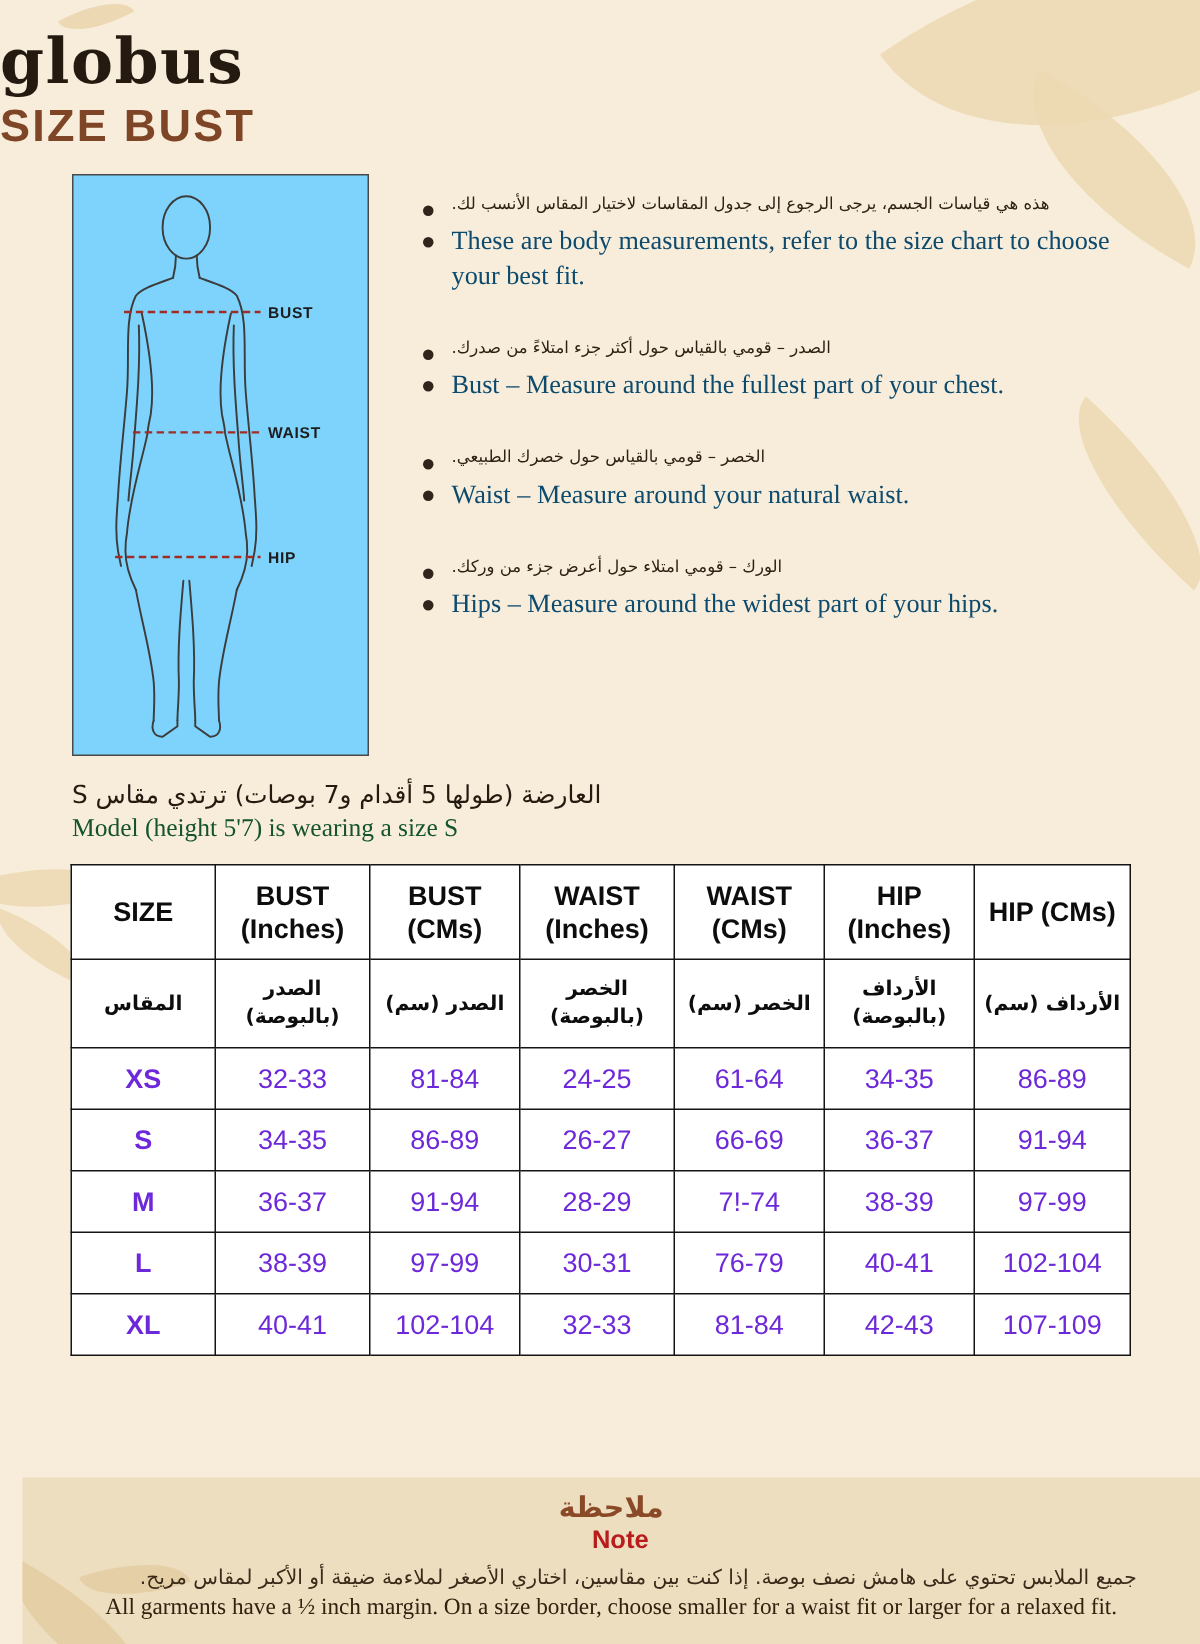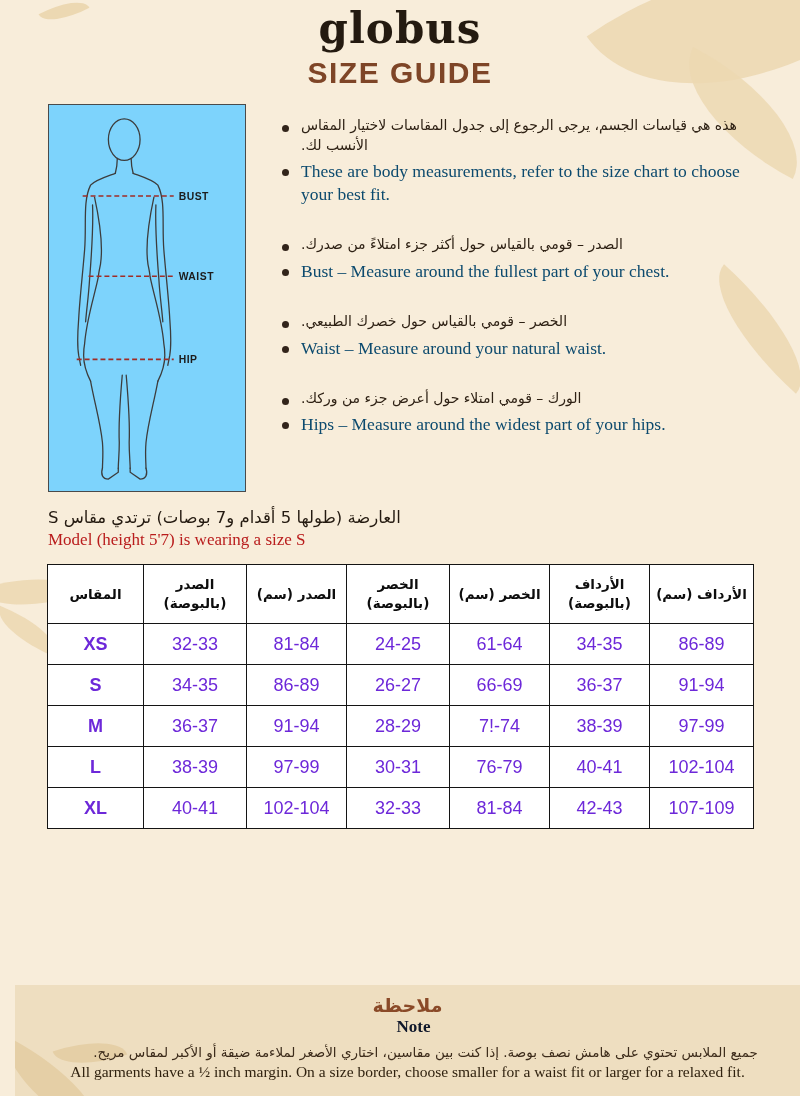"globus" .header { padding-top: 8px -> 20px; text-align: center -> left }
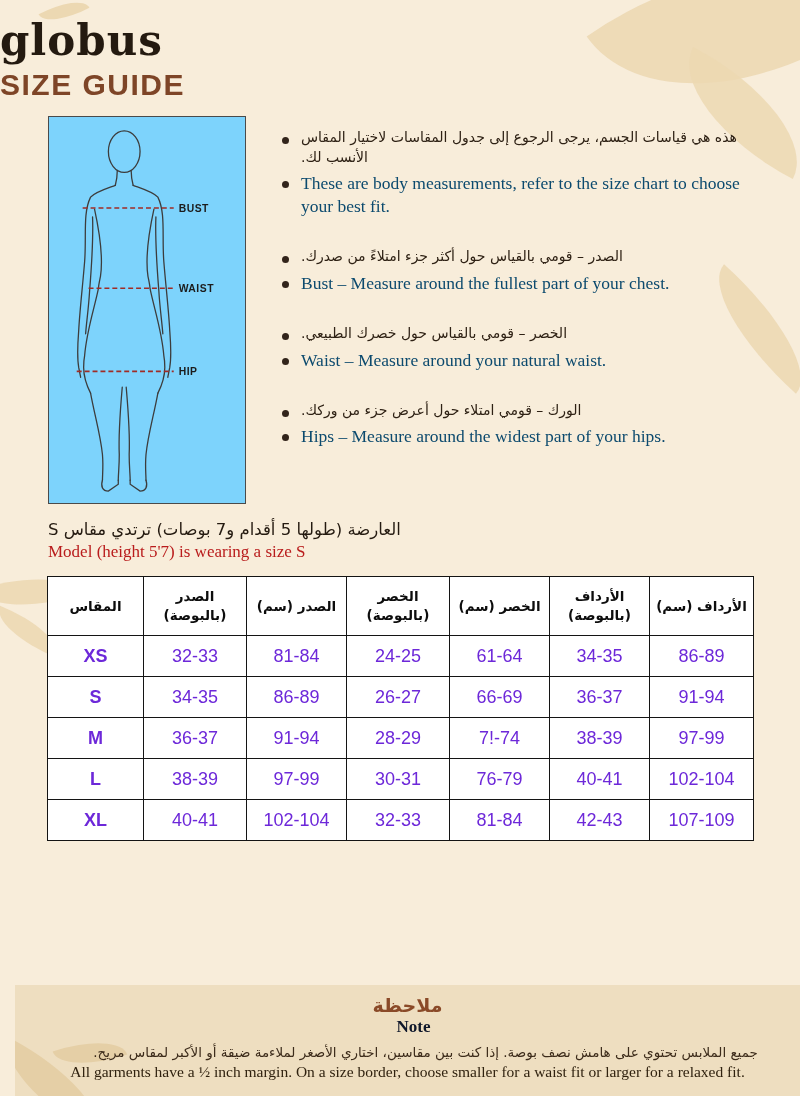"SIZE GUIDE" div.title { text: GUIDE -> BUST }
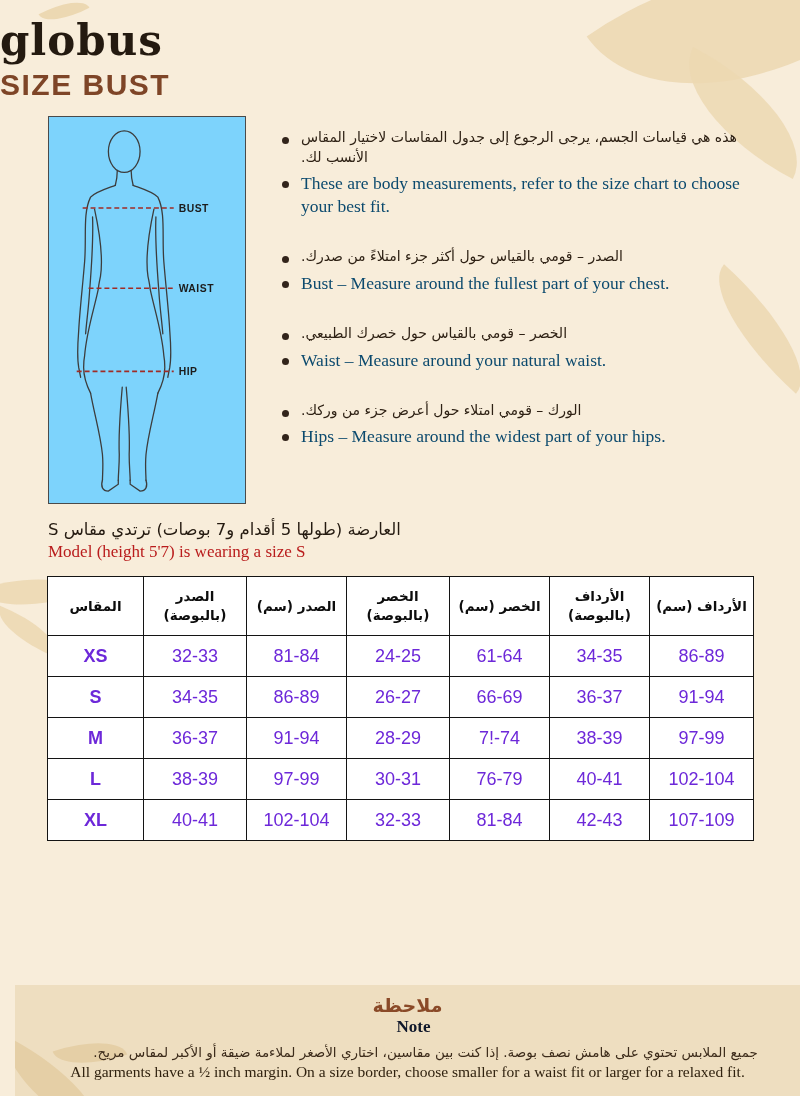"هذه هي قياسات الجسم، يرجى" .ar { font-size: 14px -> 11px }
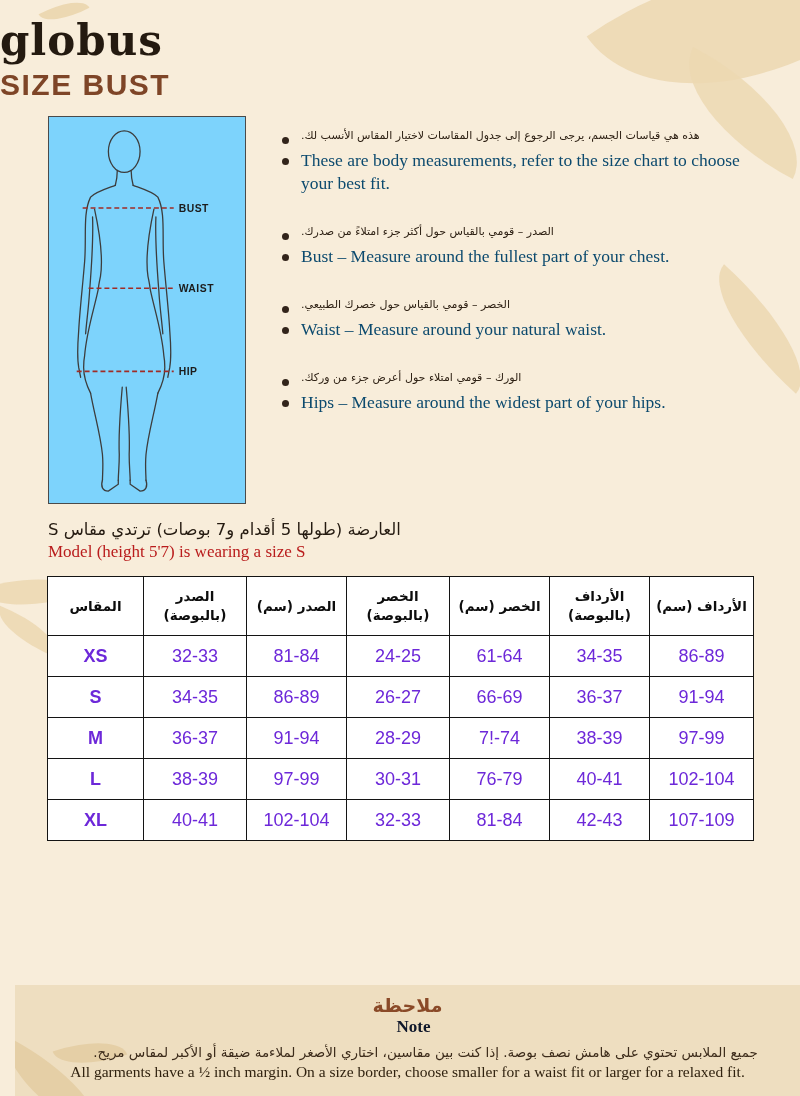"Model (height 5'7) is wearing" .model-en { color: #b91c1c -> #14532d }
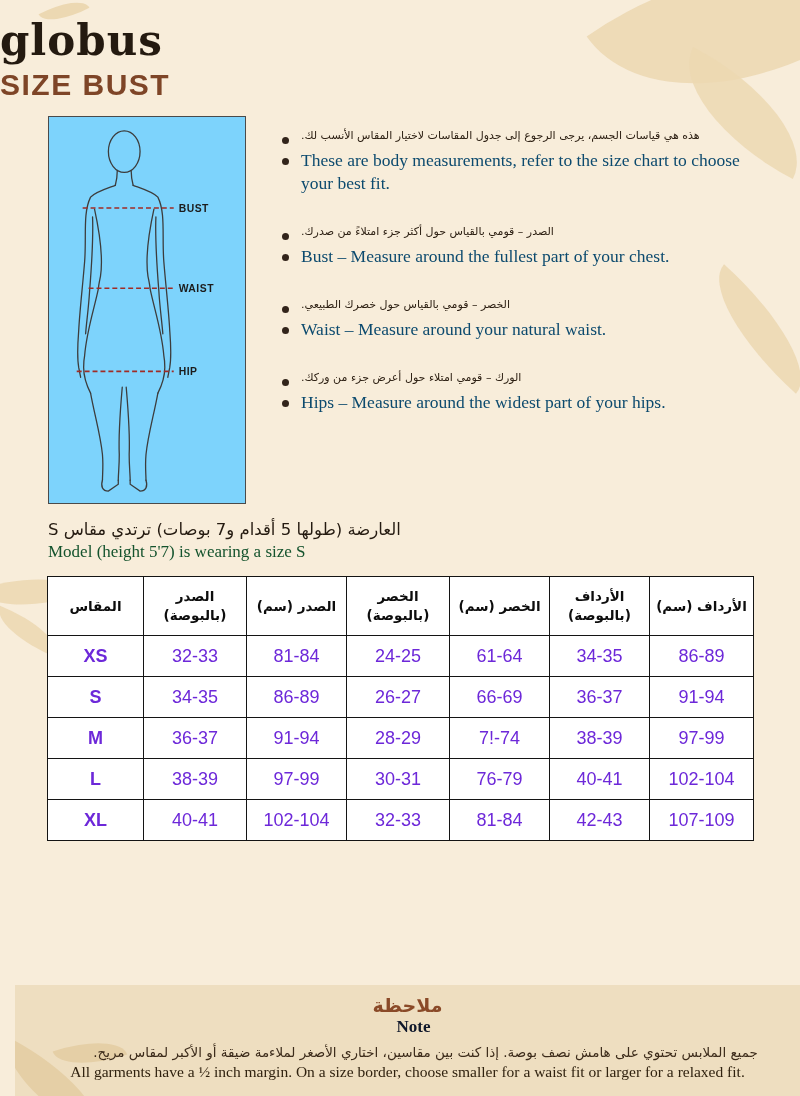"SIZE" tr.header-en { html: none -> <tr> <td>SIZE</td> <td>BUST (Inches)</td> <td>BUST (CMs)</td> <td>WAIST (Inches)</td> <td>WAIST (CMs)</td> <td>HIP (Inches)</td> <td>HIP (CMs)</td> </tr> }
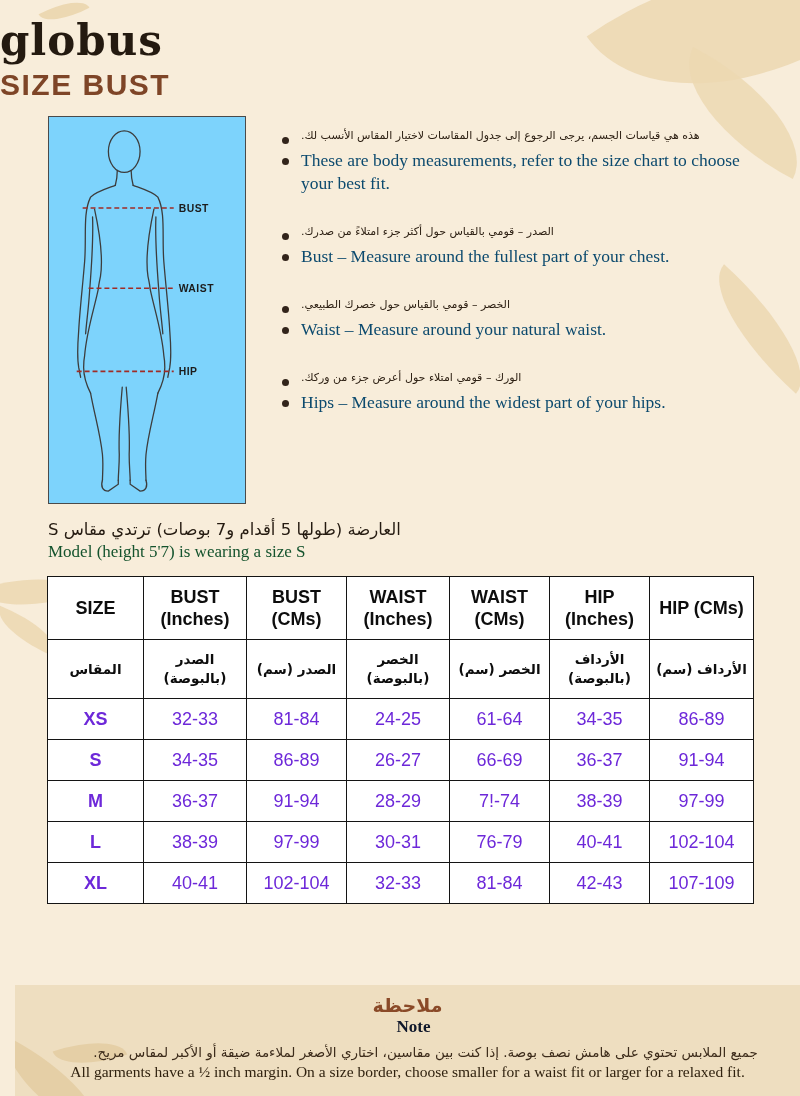"Note" .note-title-en { color: #0f172a -> #b91c1c; font-family: Liberation Serif, serif -> Liberation Sans, sans-serif }
